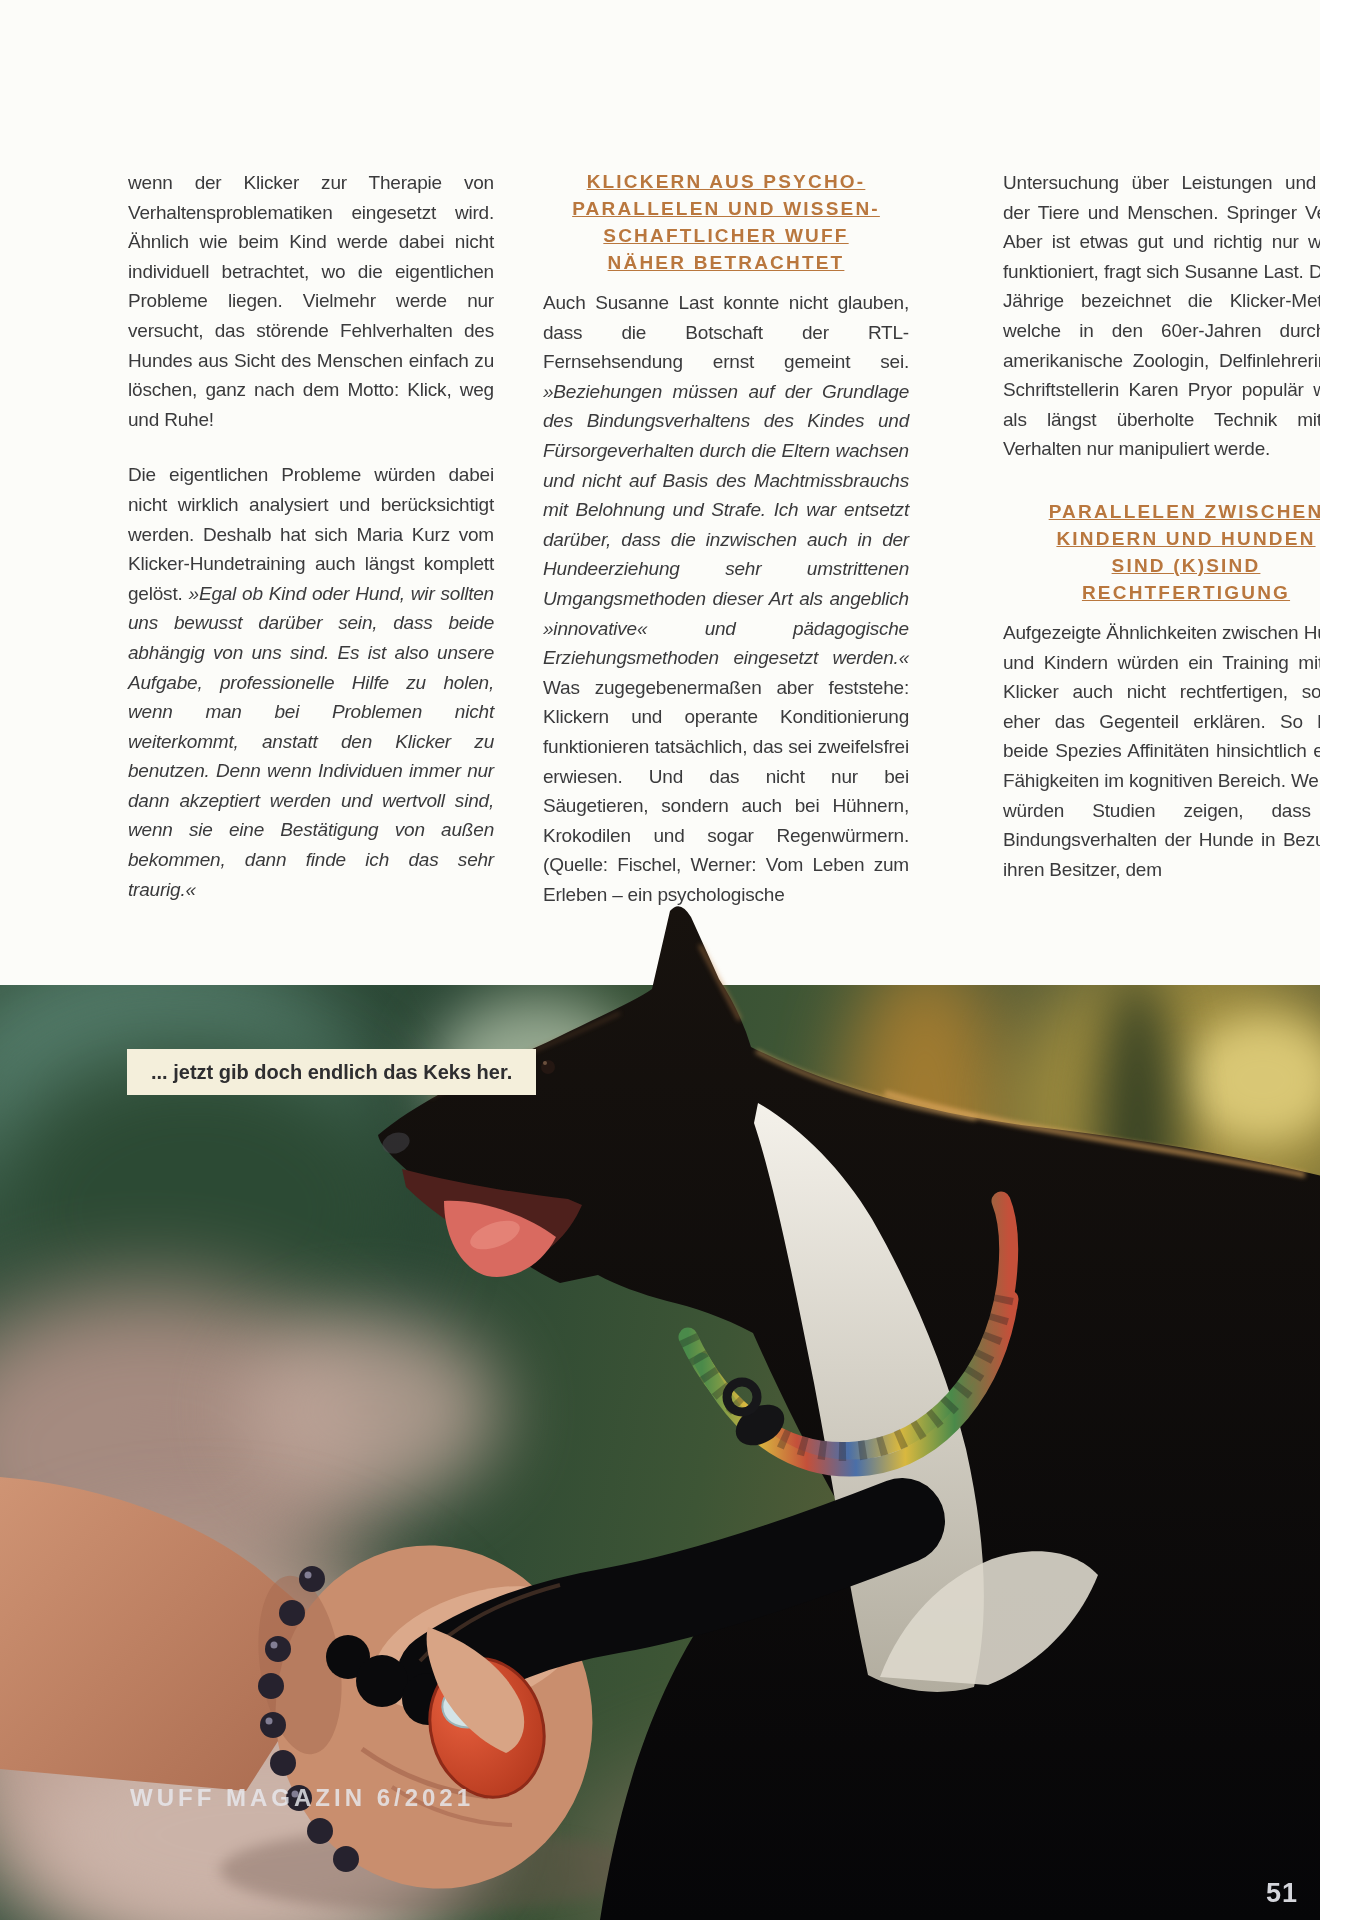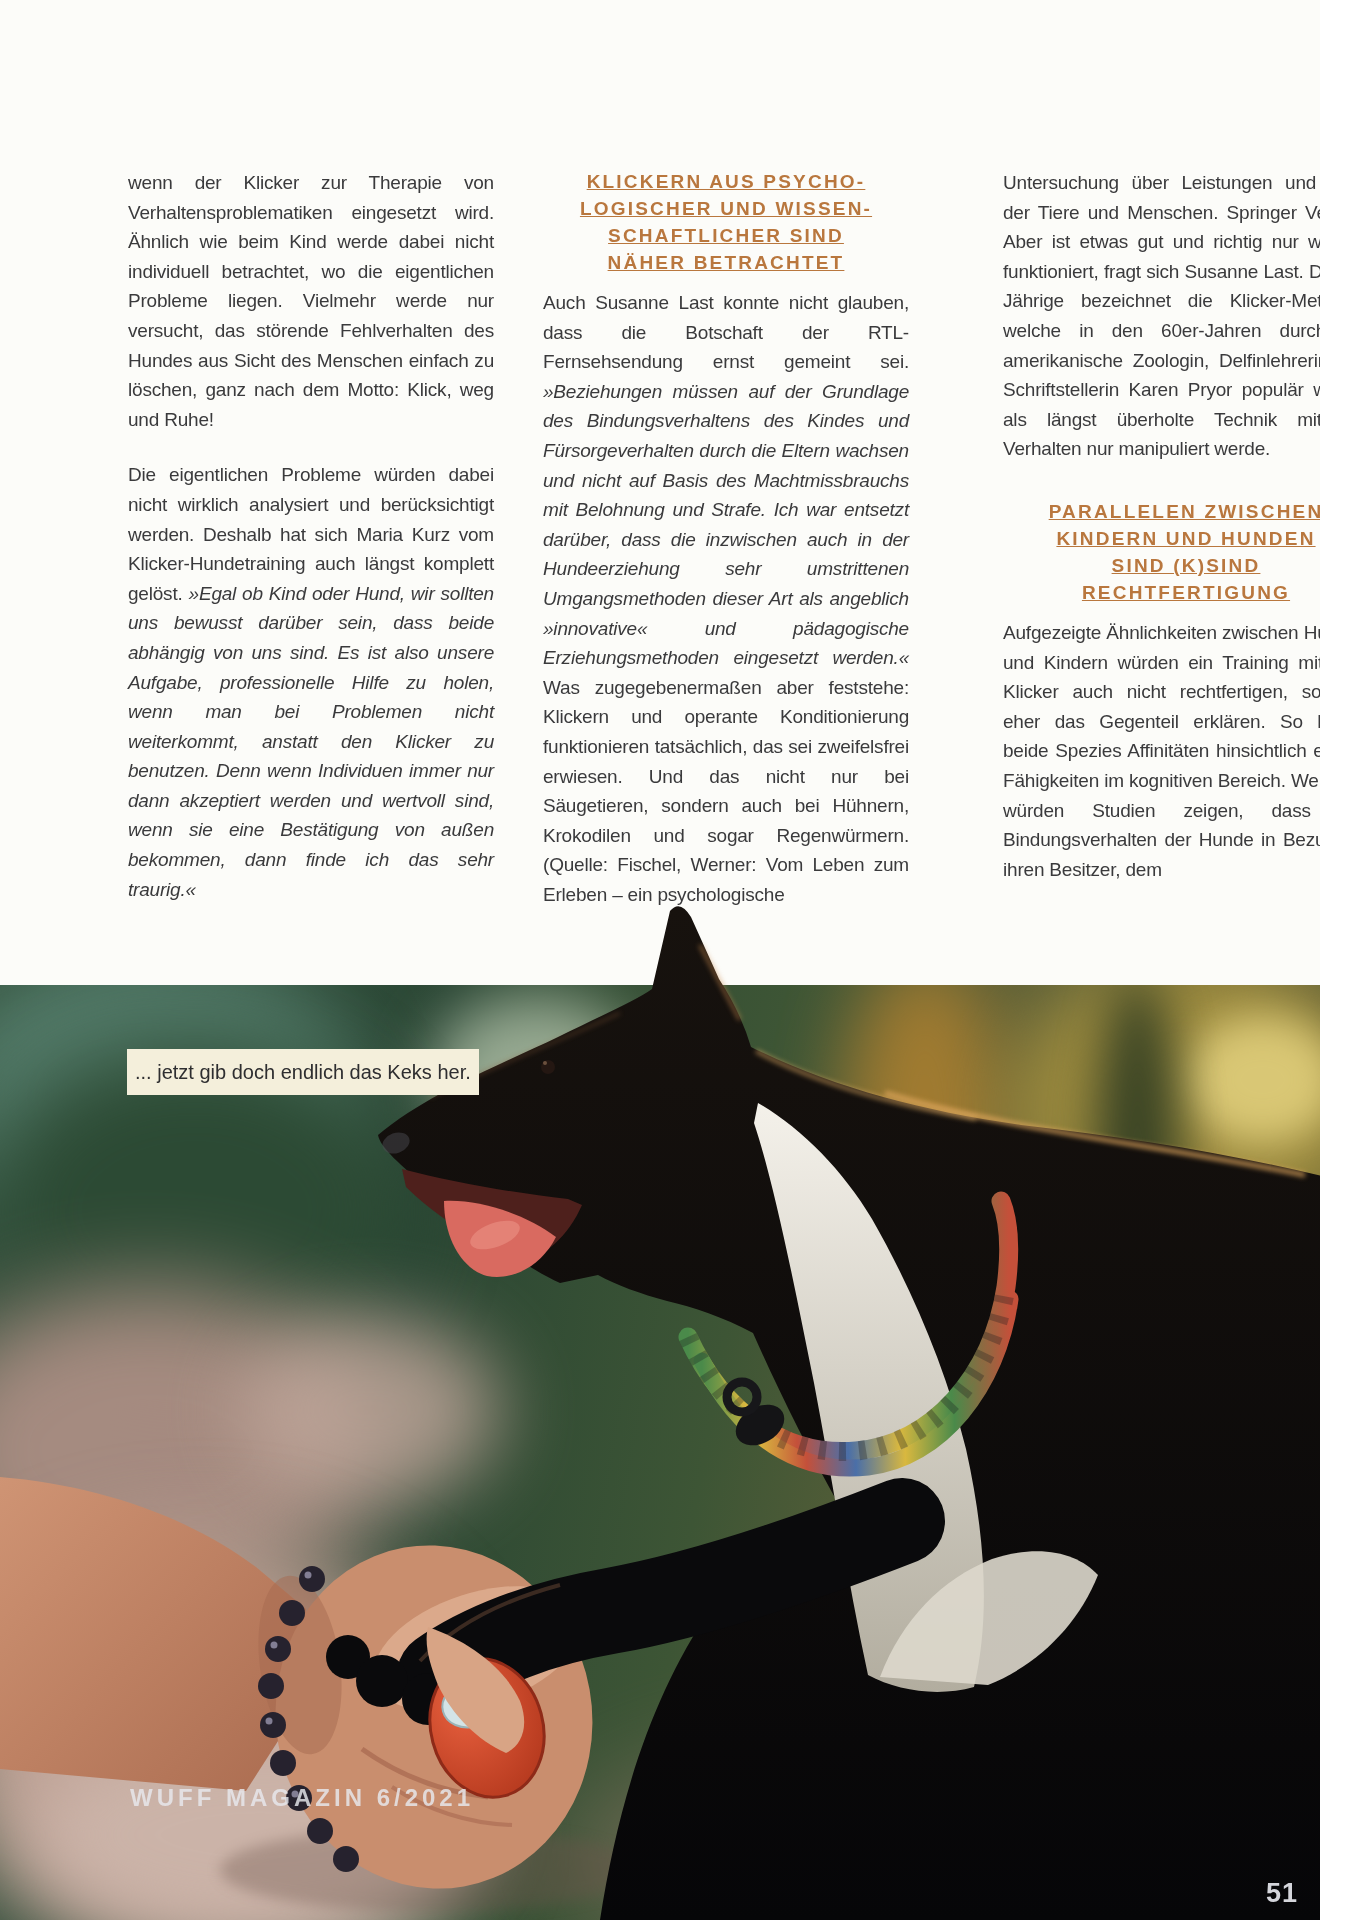"LOGISCHER UND WISSEN-" span.hl { text: LOGISCHER -> PARALLELEN }
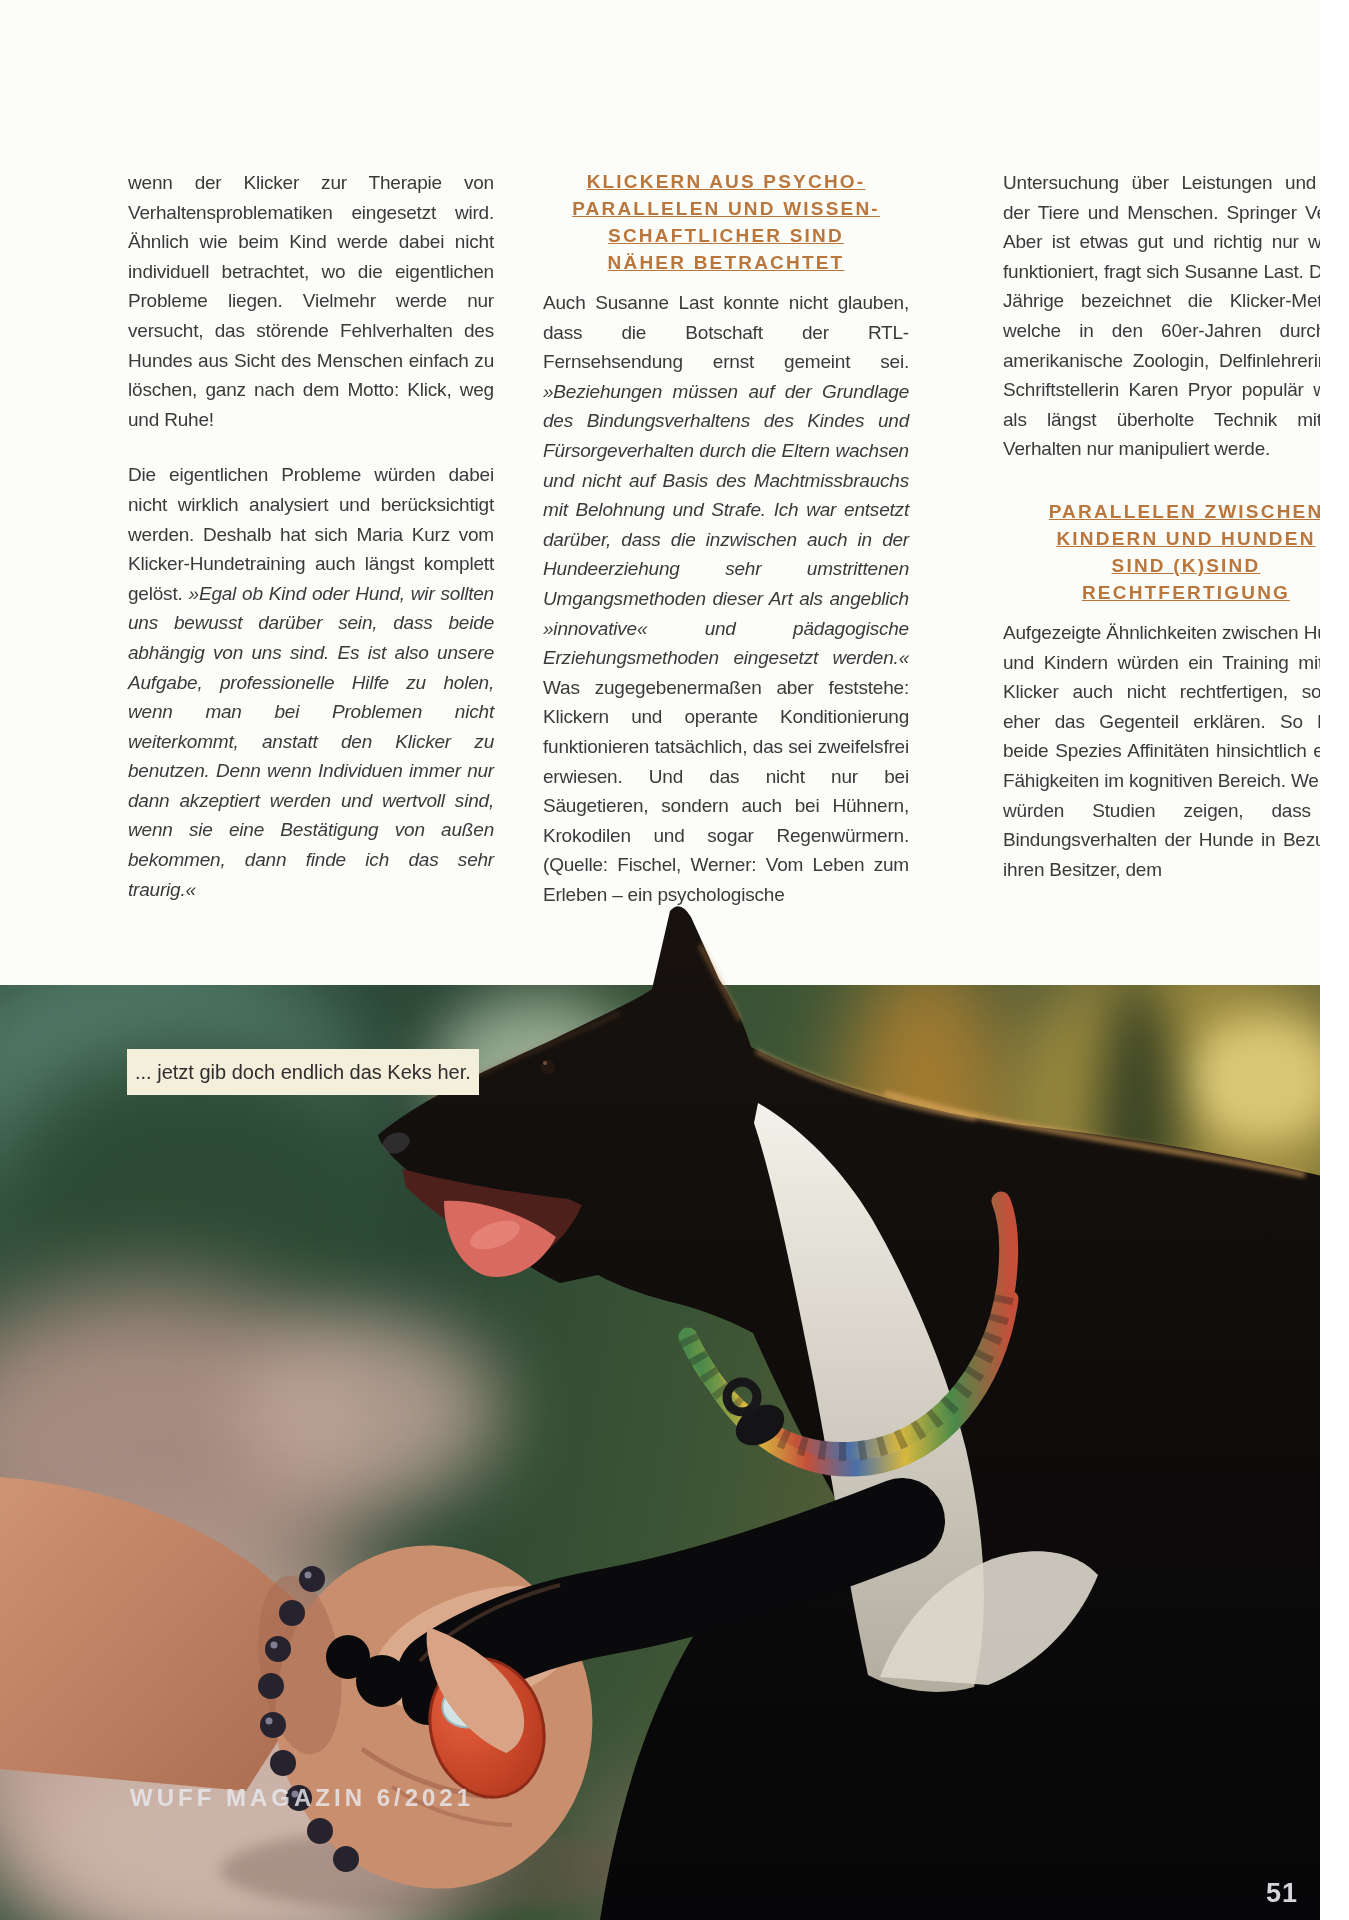"SCHAFTLICHER SIND" span.hl { text: SIND -> WUFF }
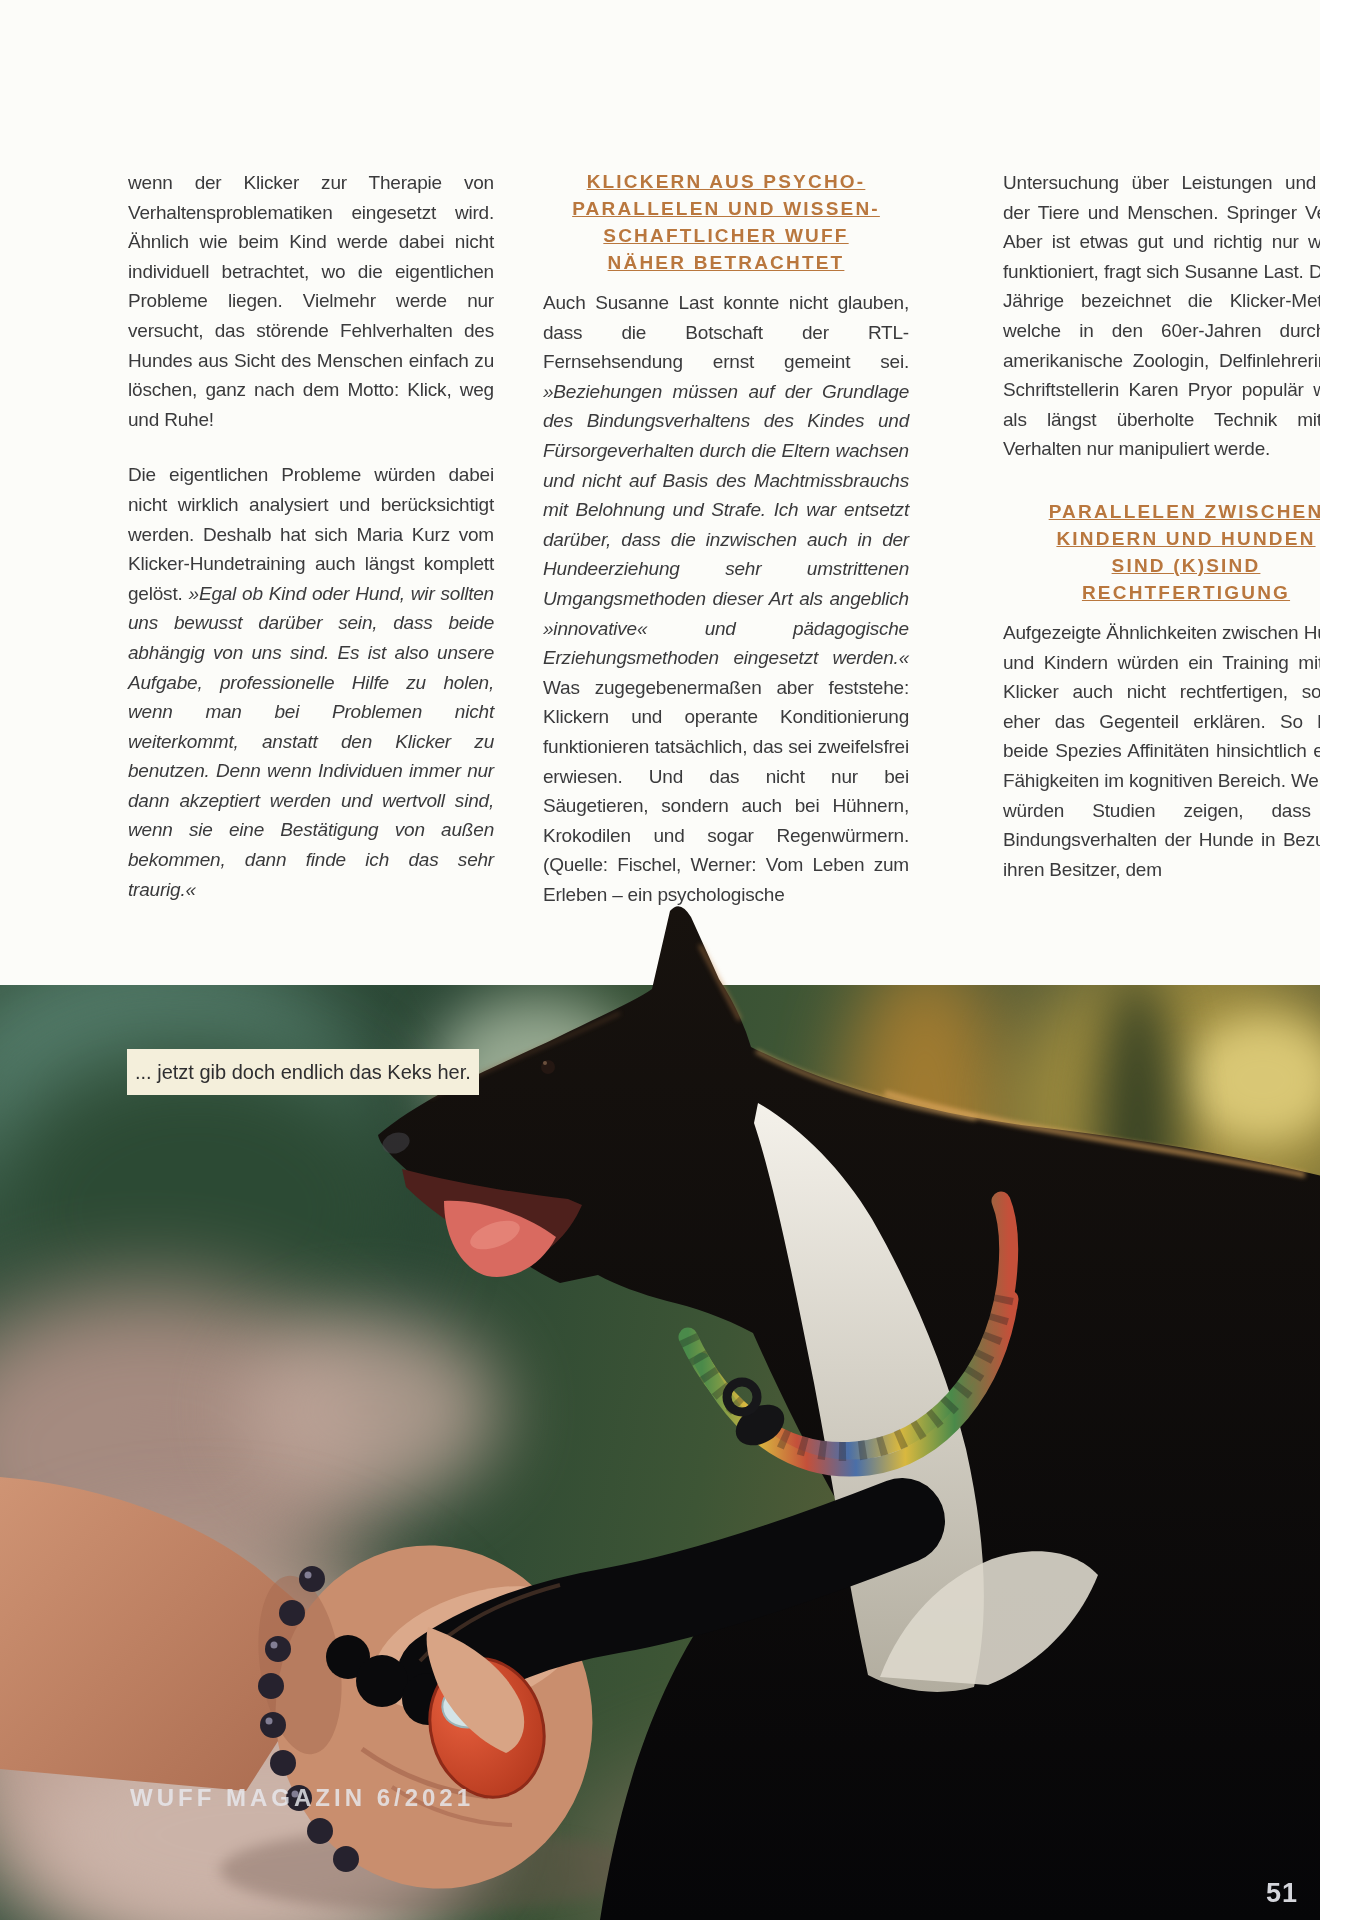"... jetzt gib doch endlich" .caption-box { font-weight: normal -> bold; padding: 11px 8px -> 11px 24px }
